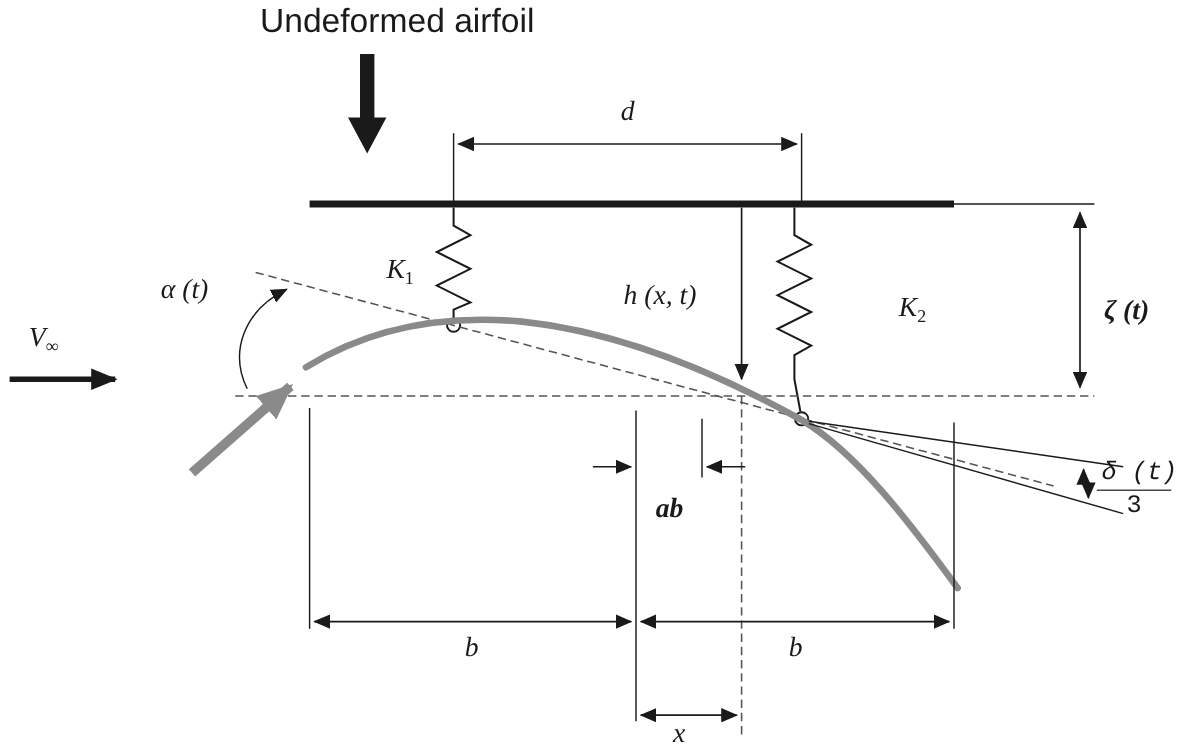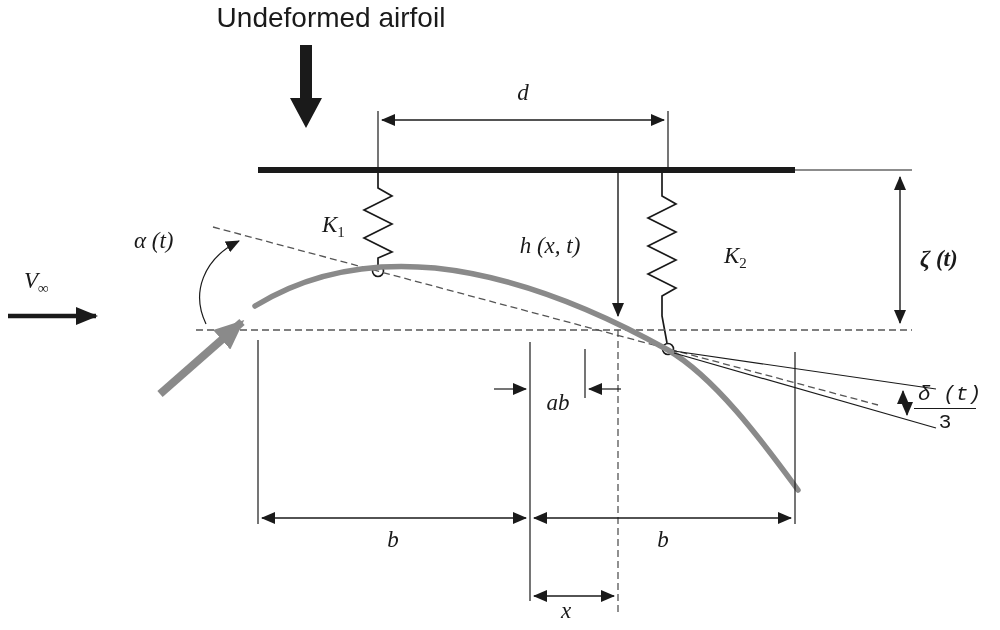"K2" div.lbl { left: 724px -> 749px }
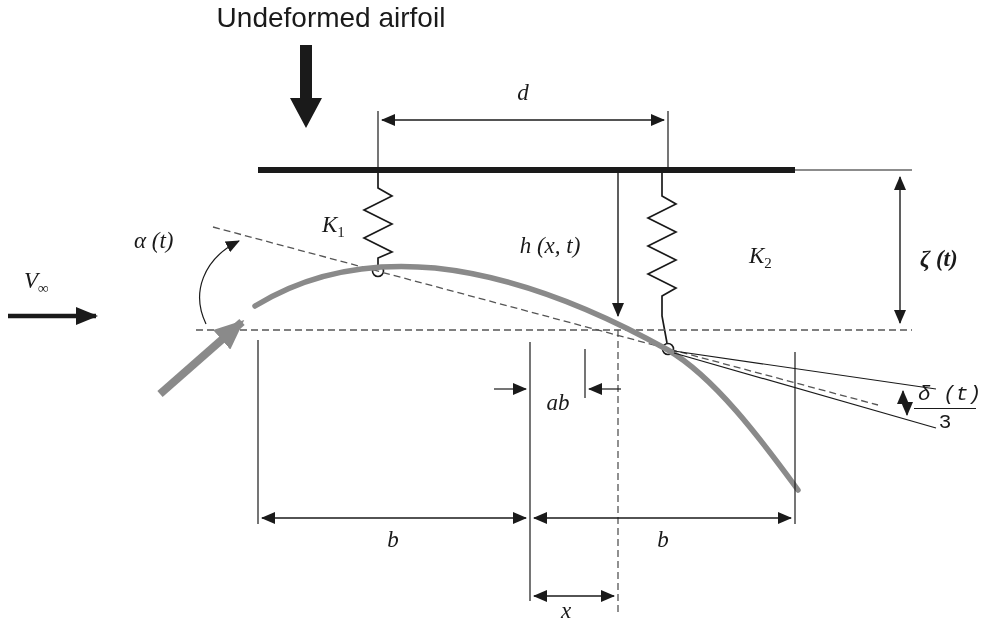"ab" div.lbl { font-weight: none -> bold; top: 390px -> 411px }
